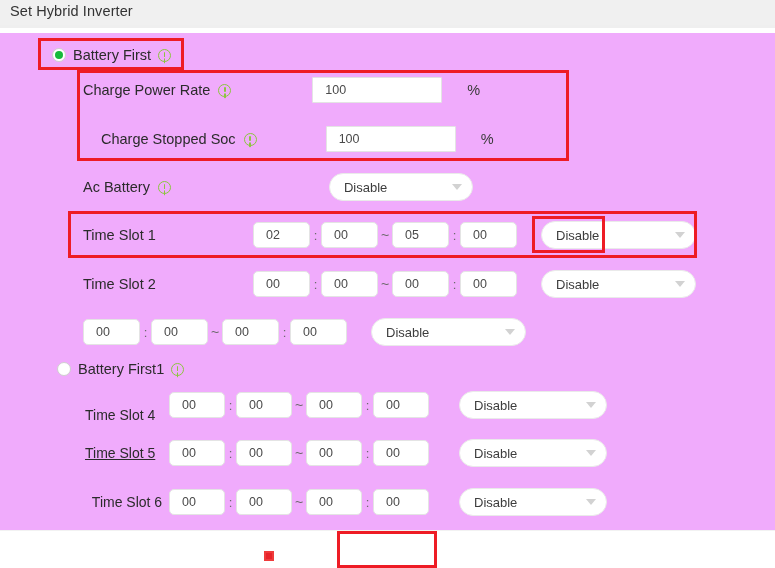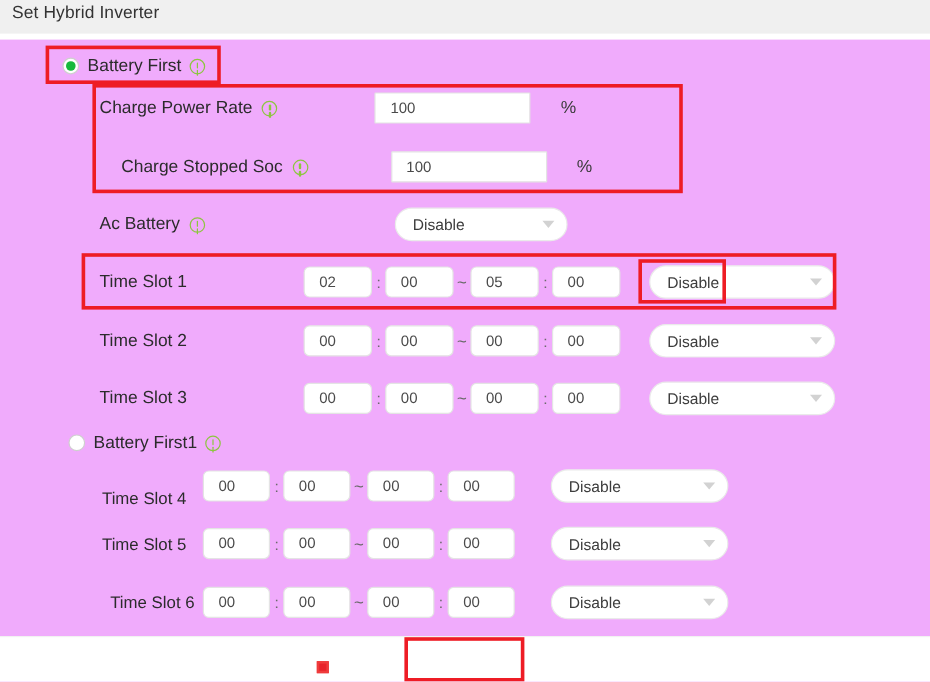"Time Slot 3" span.row-label { html: <span>Time Slot 3</span> -> none }
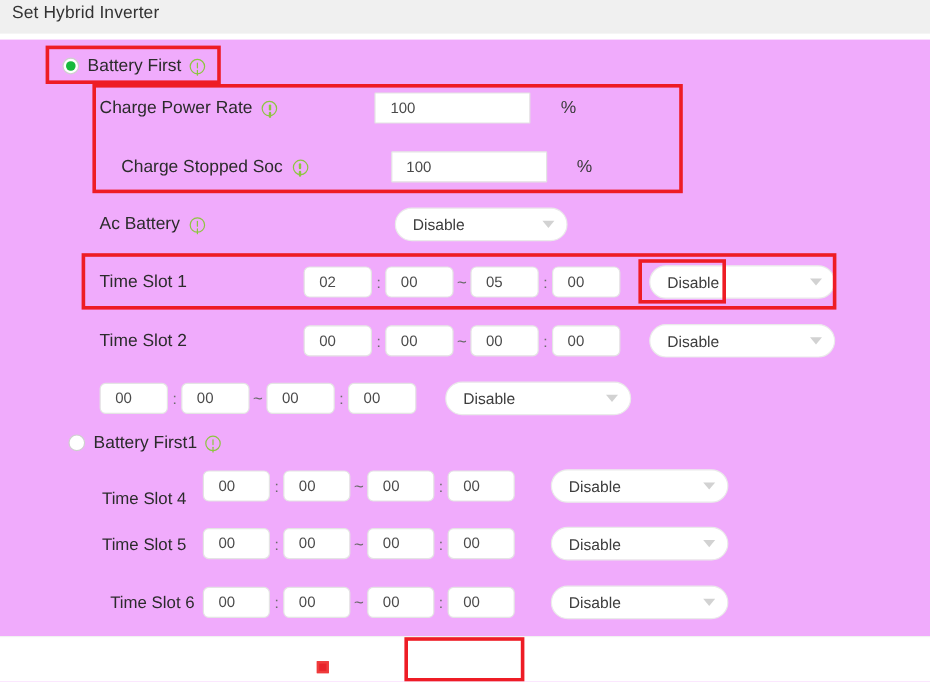"Time Slot 5" span.row-label { text-decoration: none -> underline }
